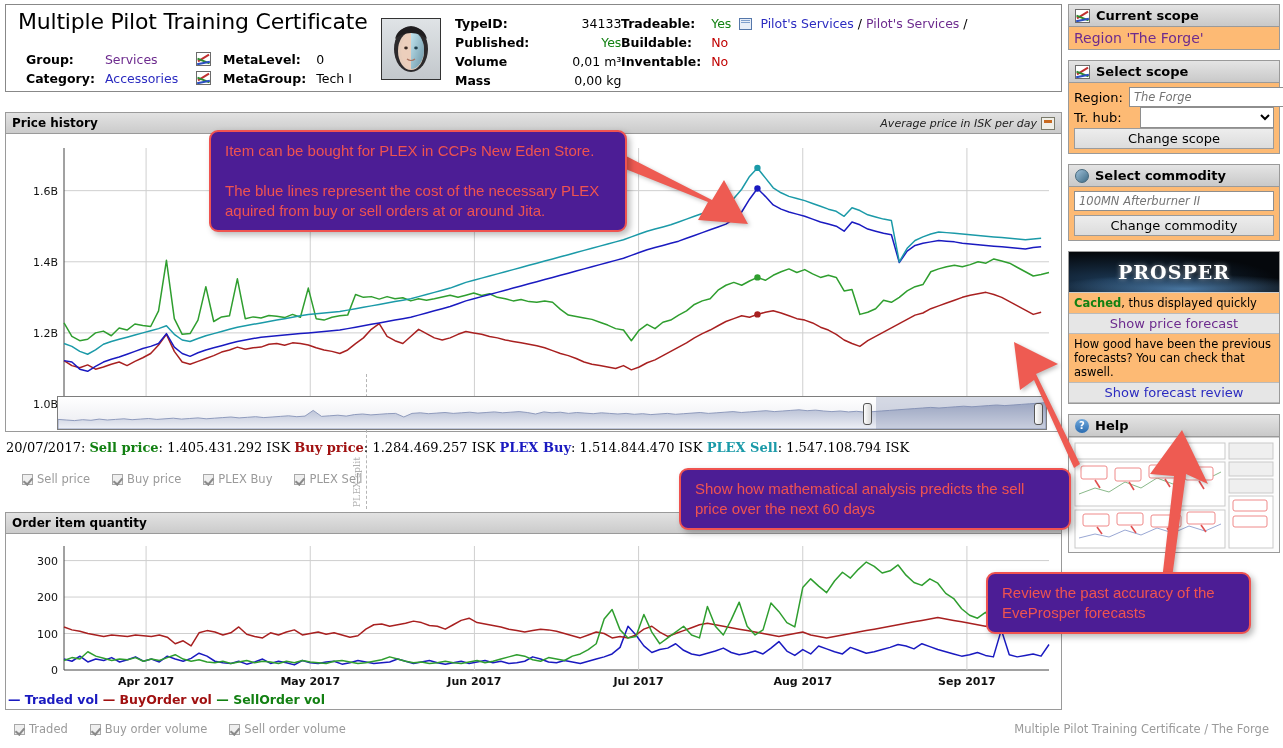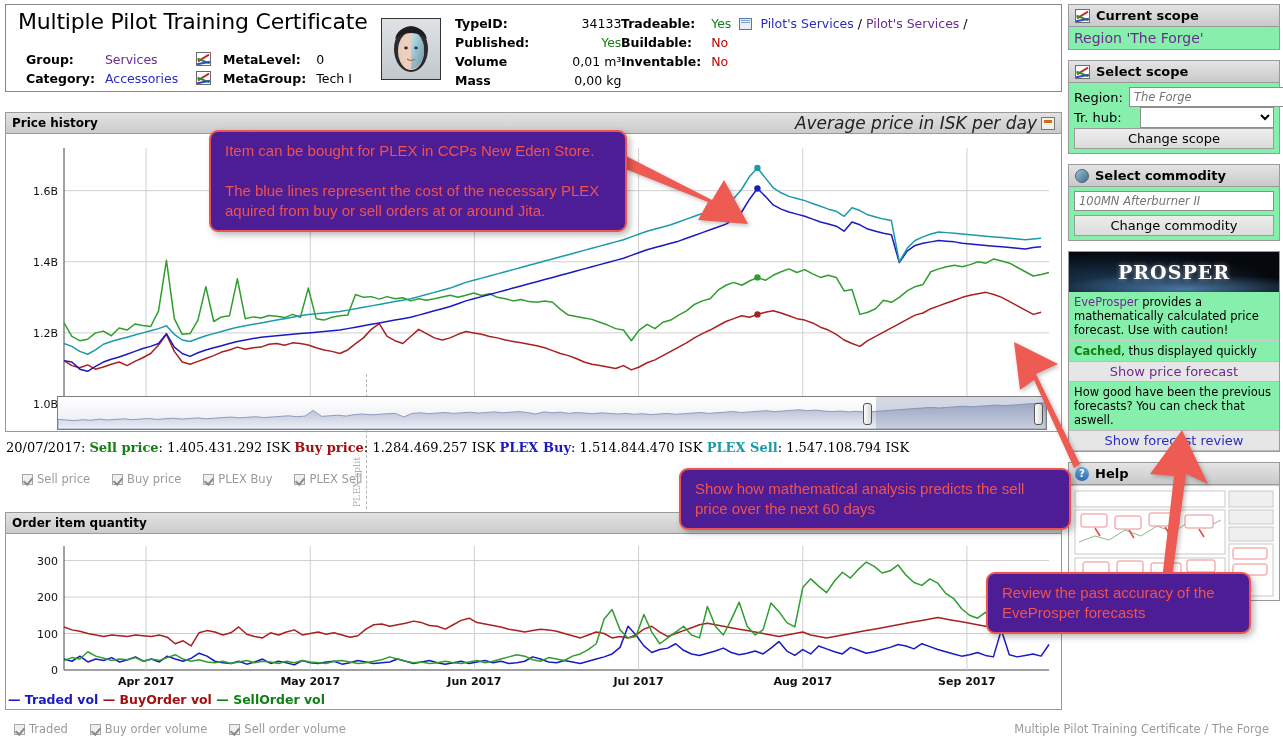"Current scope" .side-panel { background: #86efac -> #fdba74 }
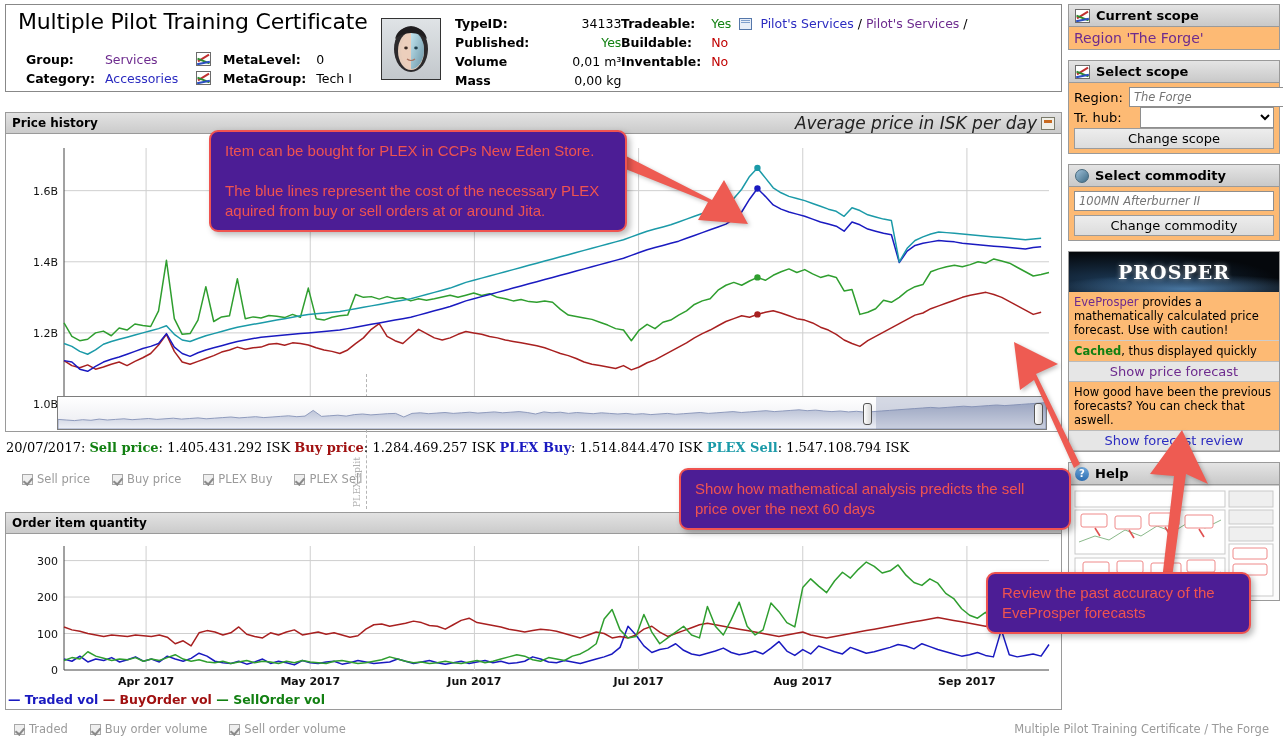"Average price in ISK per" .panel-hd .right { font-size: 17px -> 11px }
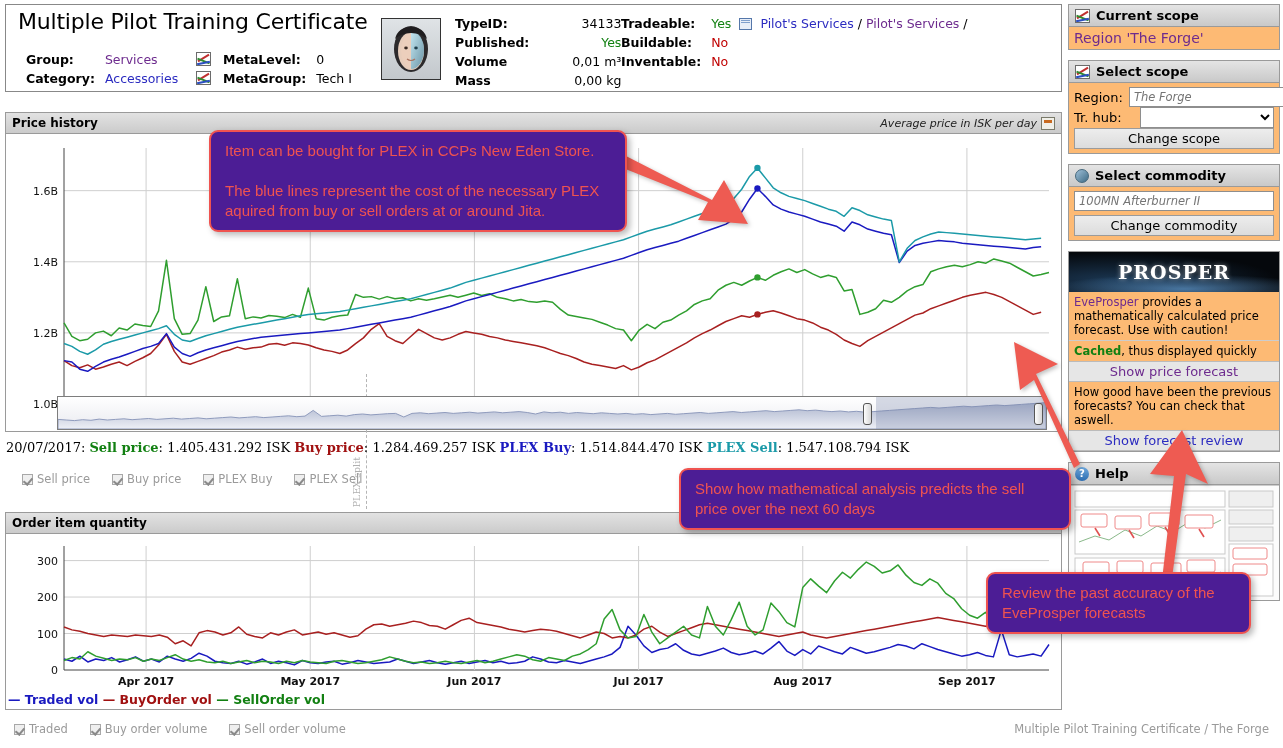"EveProsper provides a mathematically" div.ptxt { html: <div> <span>EveProsper</span><span> provides a mathematically calculated price forecast. Use with caution!</span> </div> -> none }
